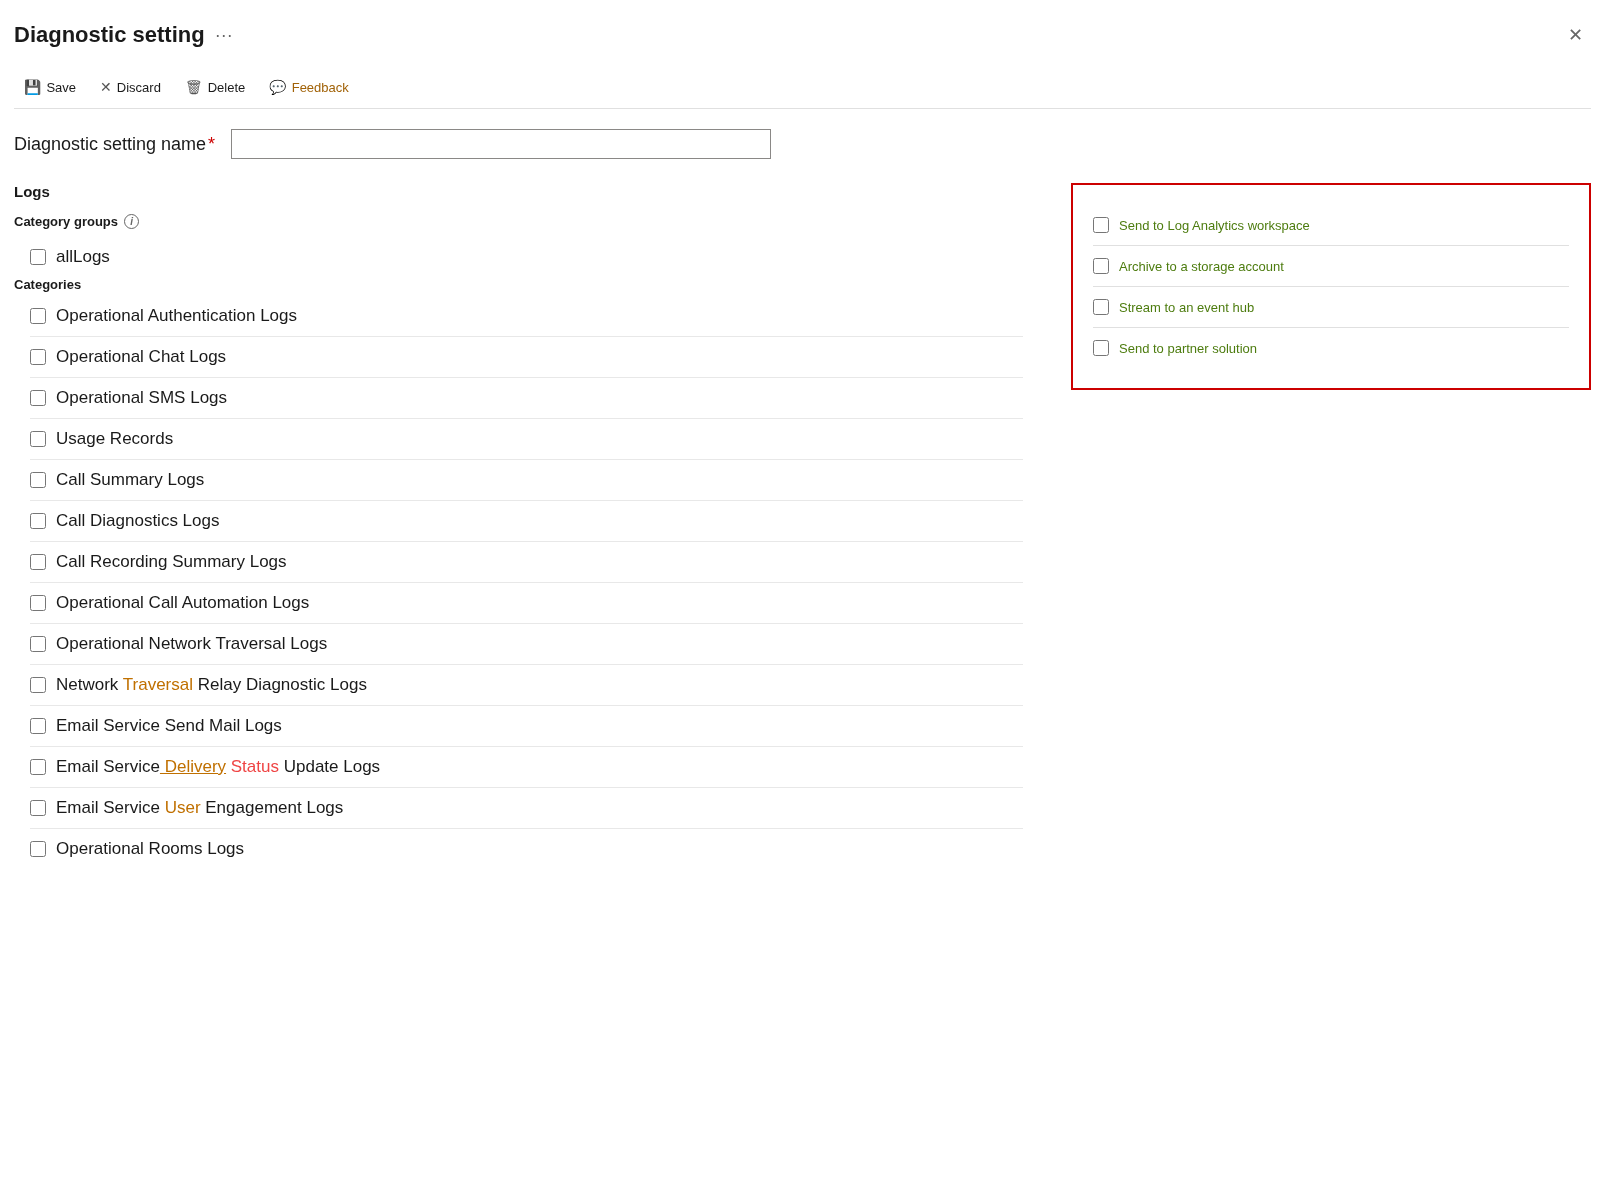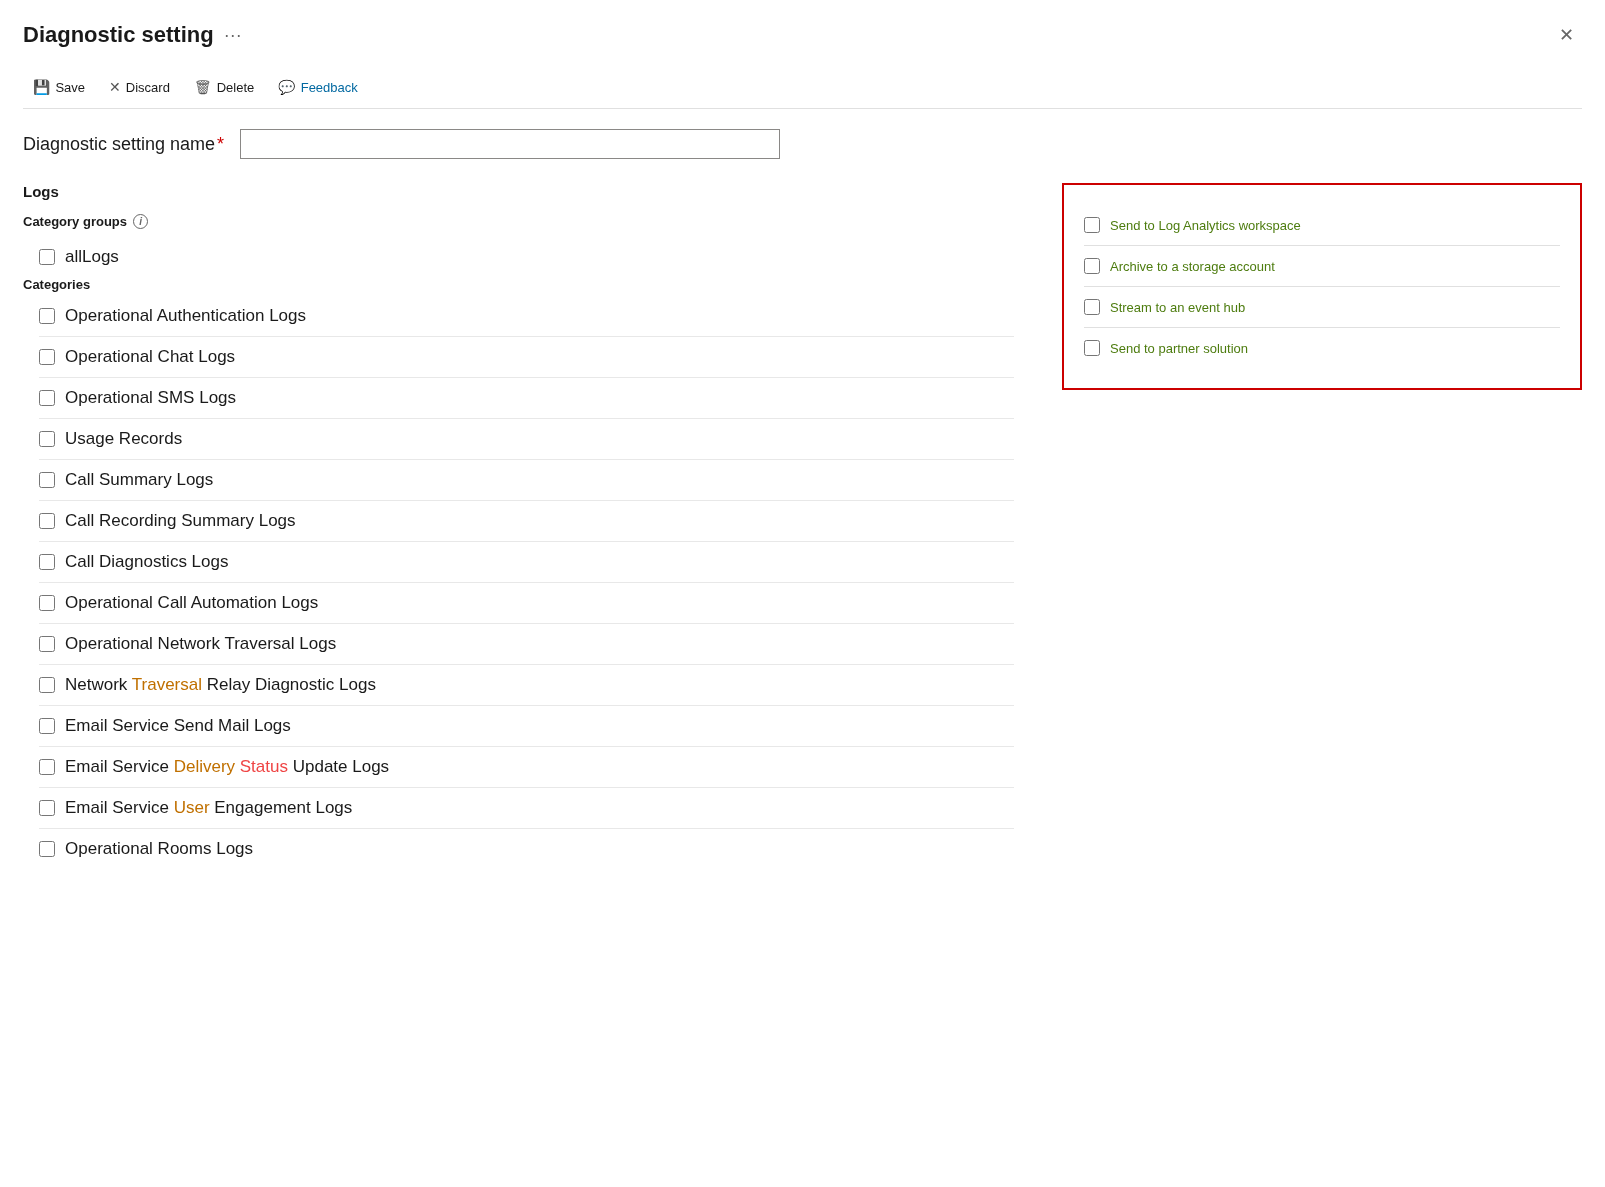"Diagnostic setting" .page-container { padding: 20px 23px -> 20px 14px }
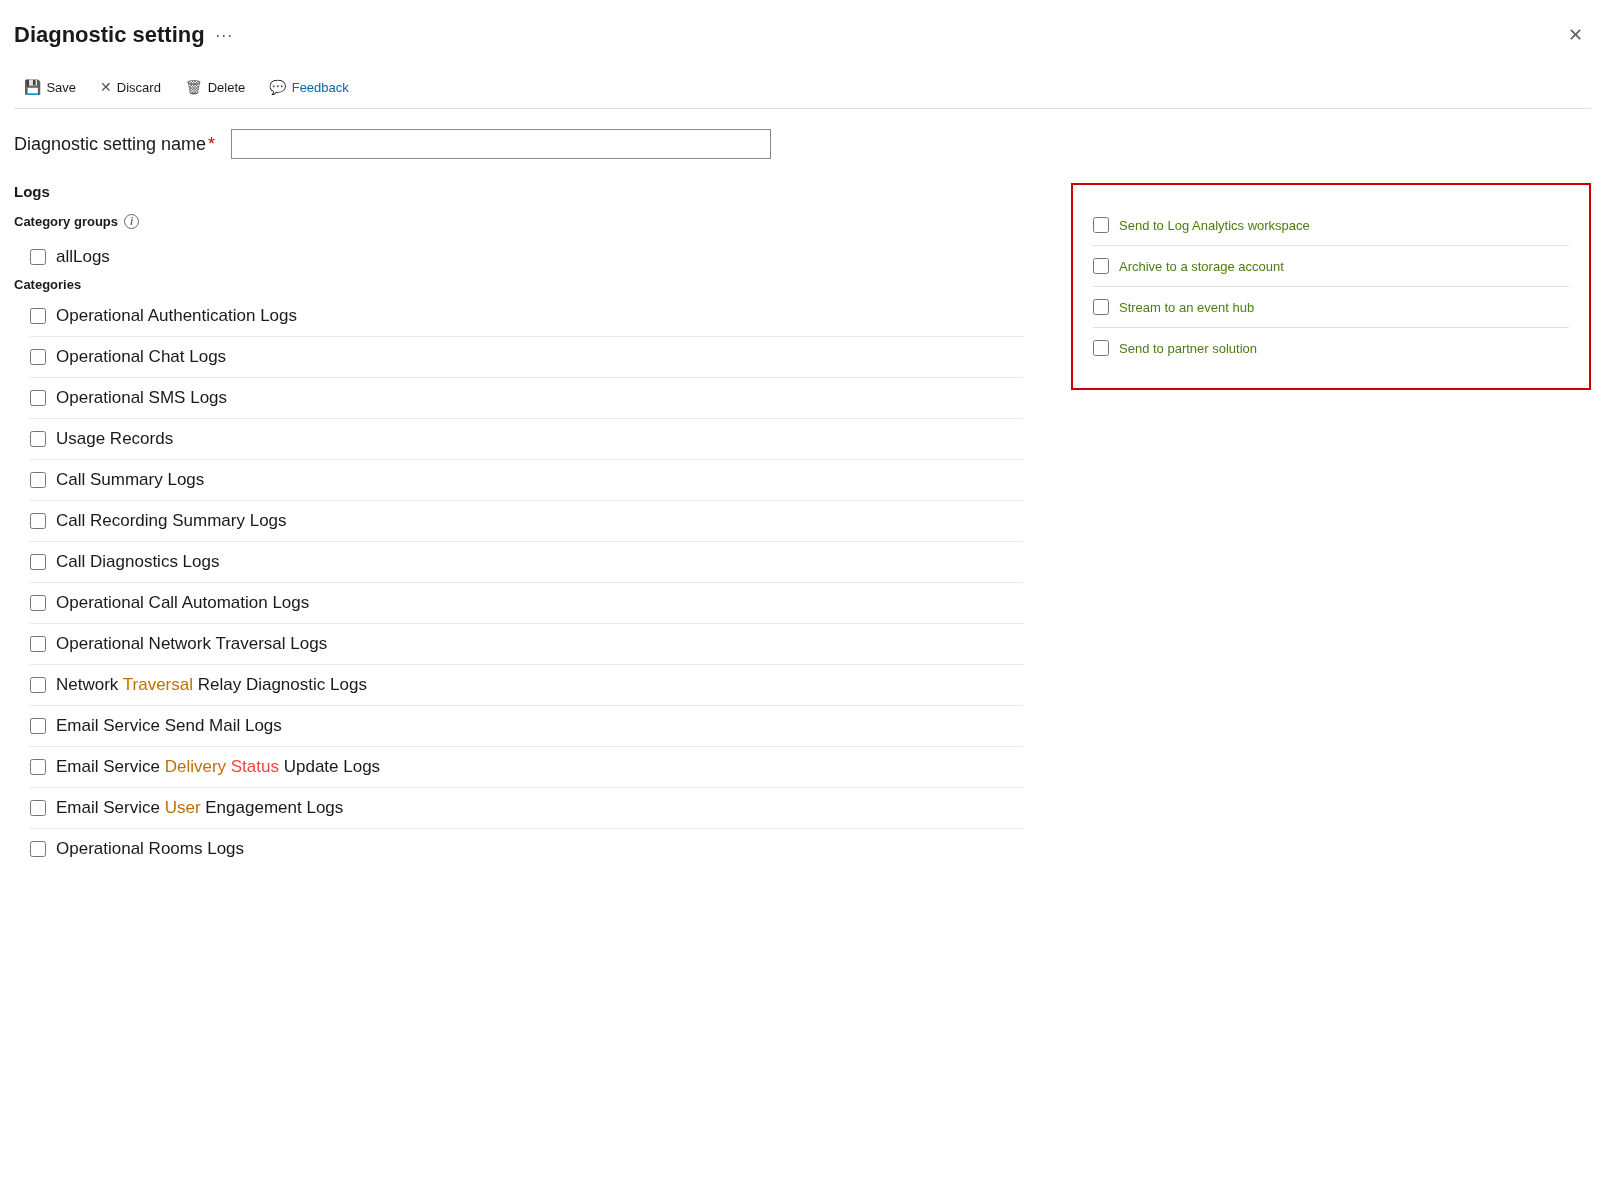"Feedback" span { color: #0369a1 -> #a16207 }
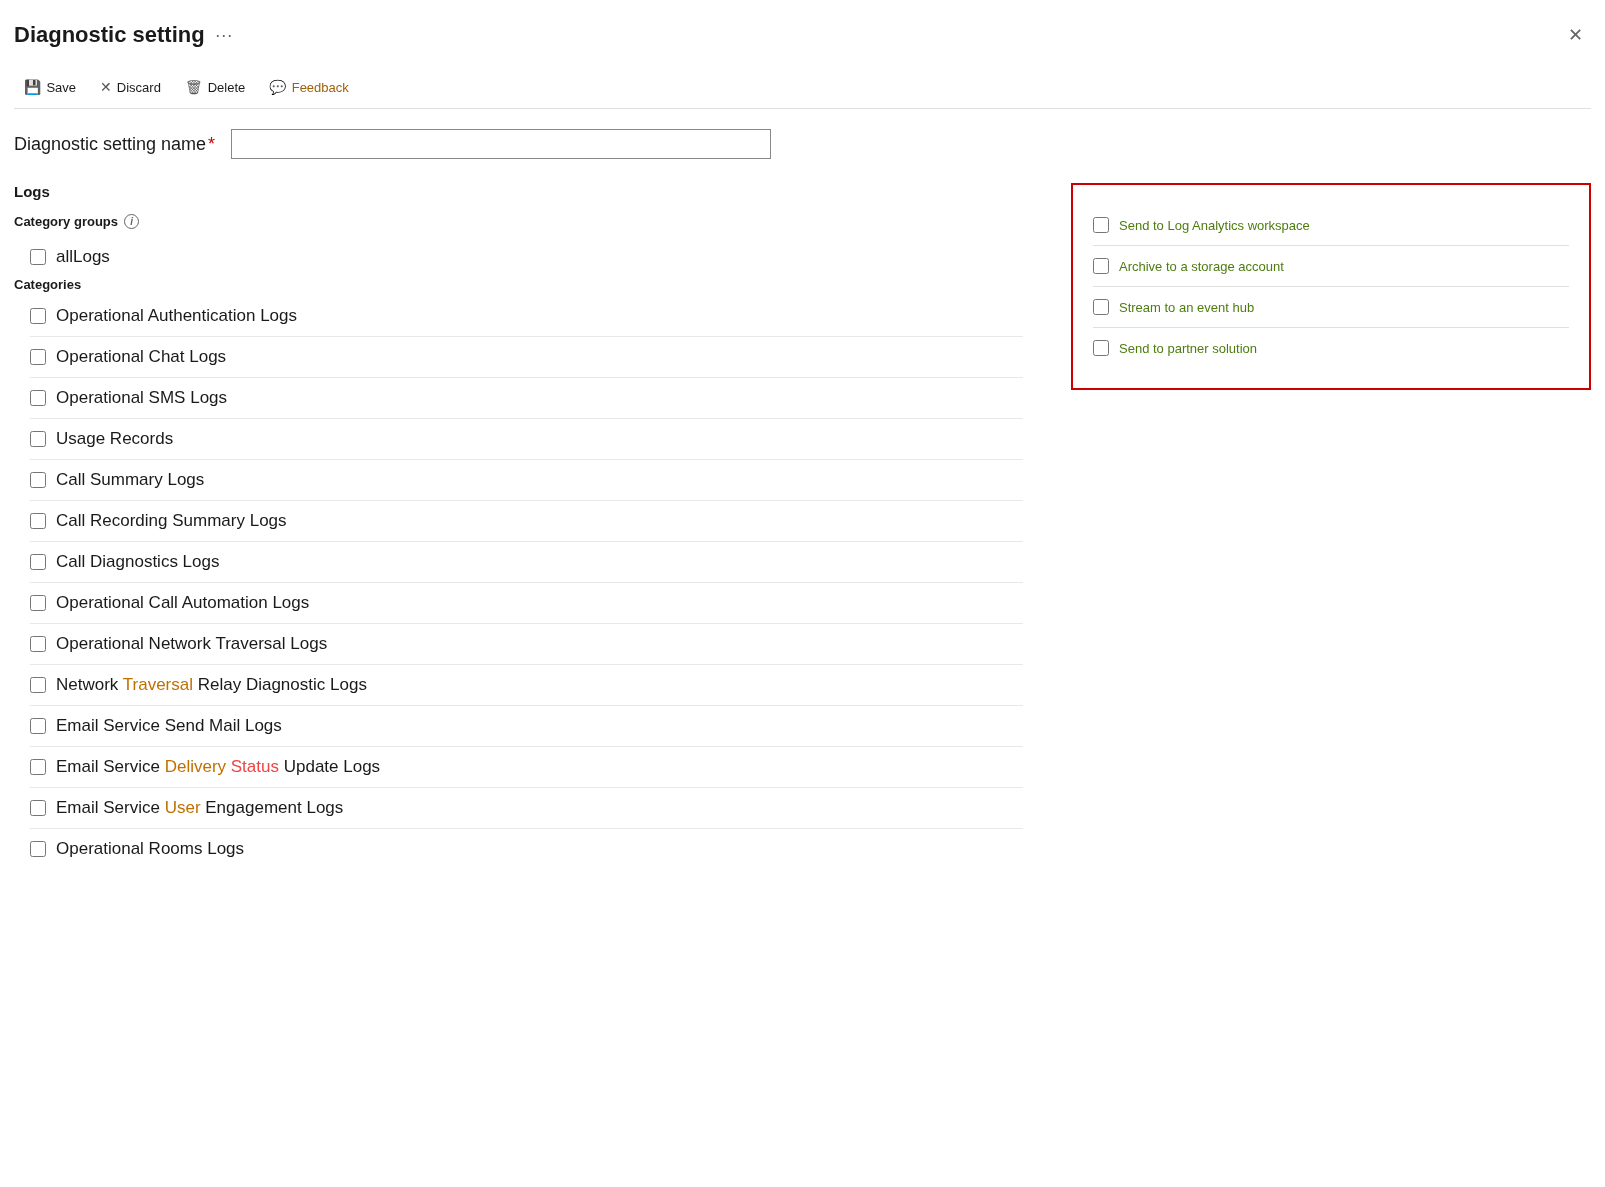"Call Recording Summary Logs" div.checkbox-row { order: before "Call Diagnostics Logs" -> after "Call Diagnostics Logs" }
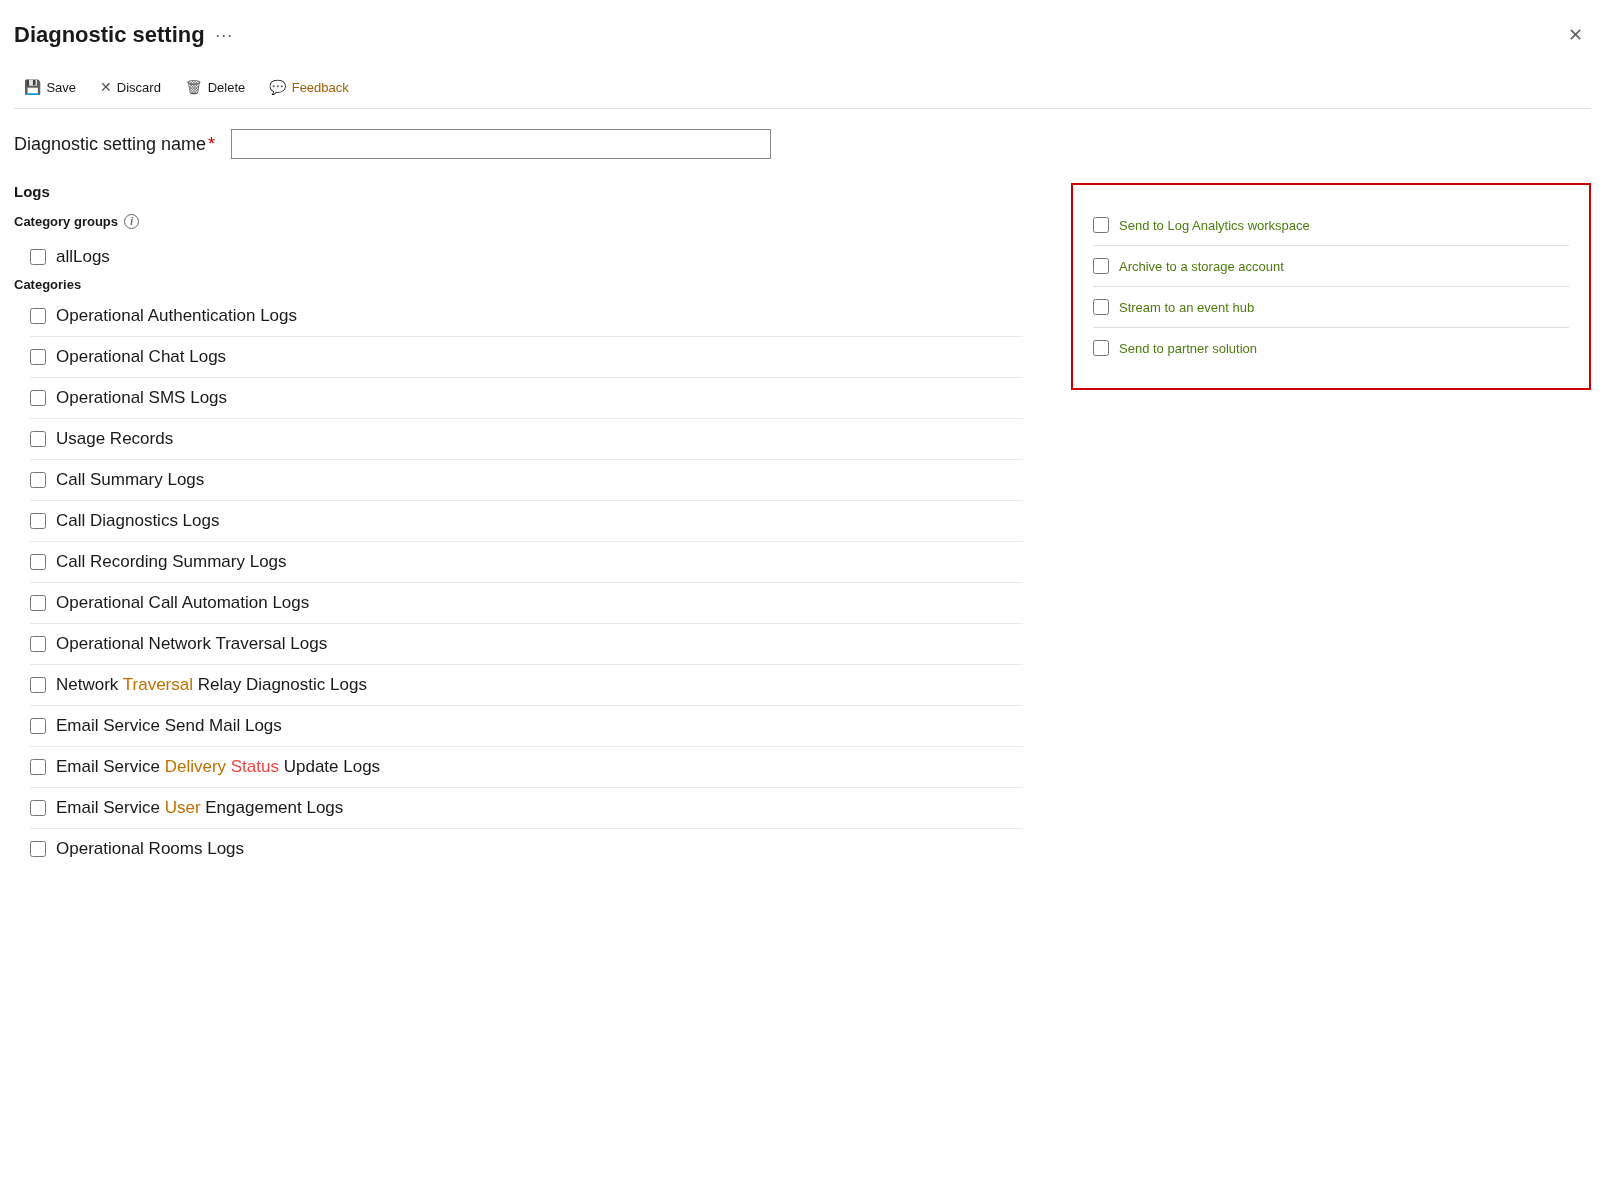"Delivery" span { text-decoration: none -> underline }
